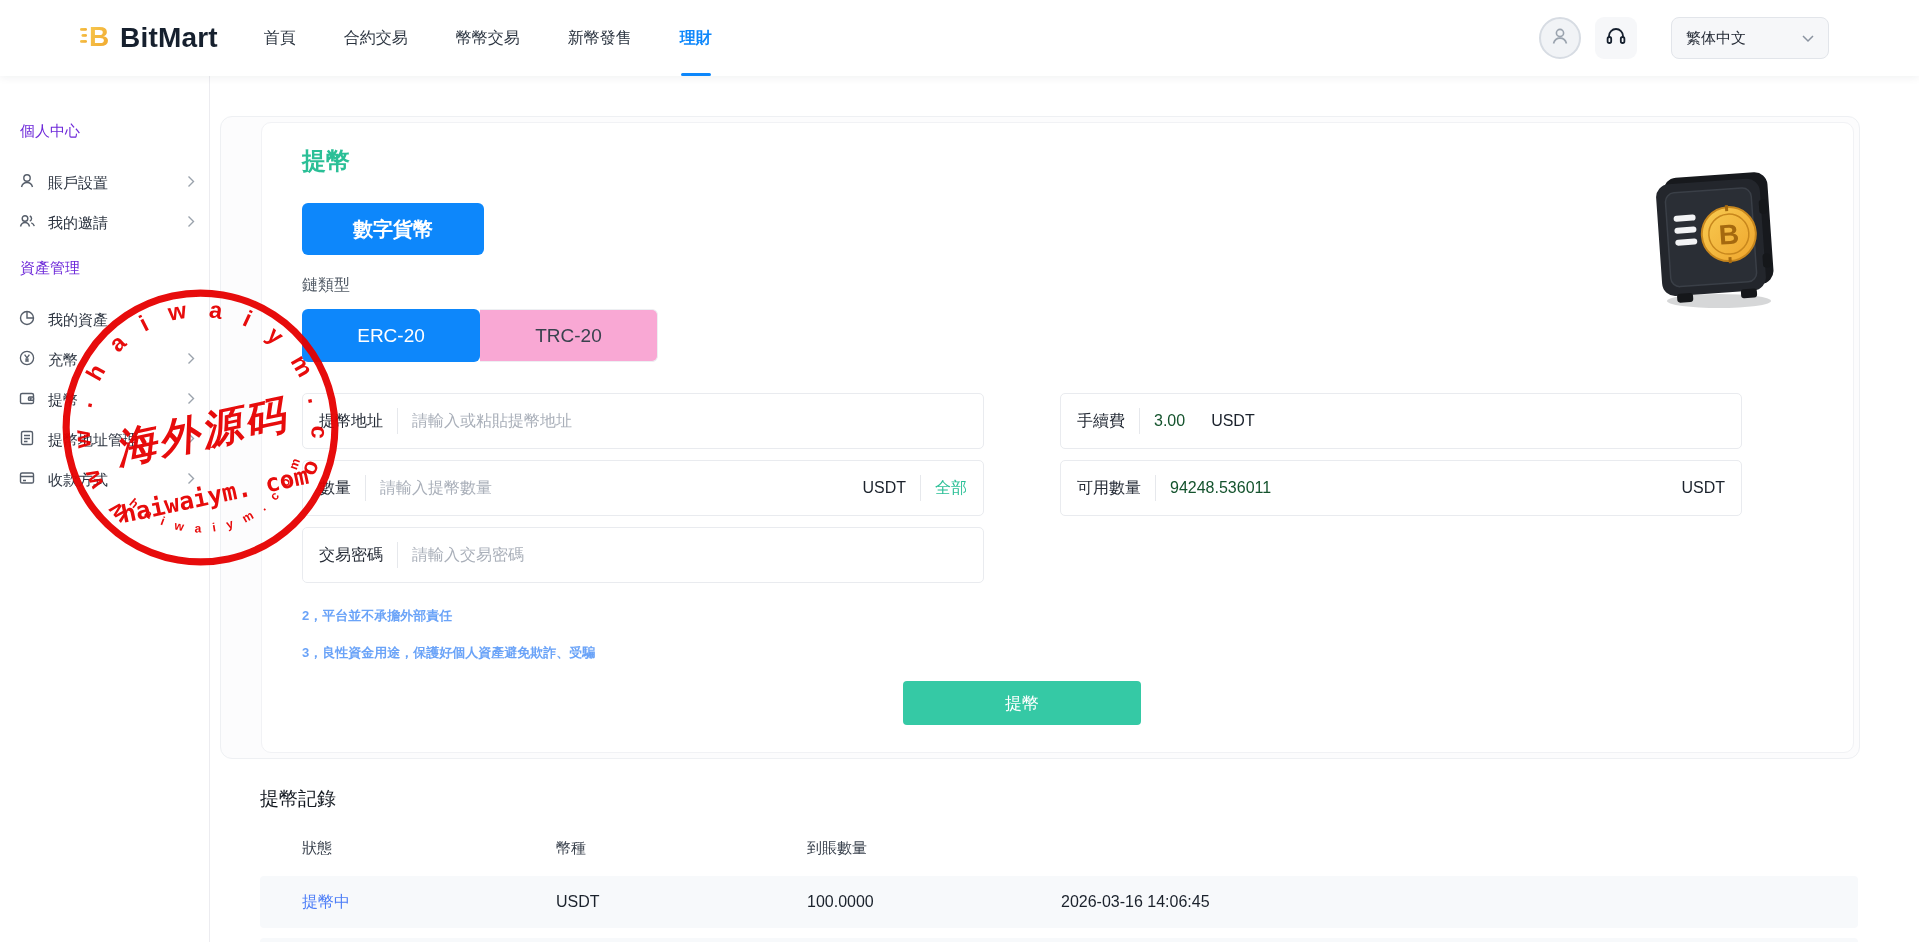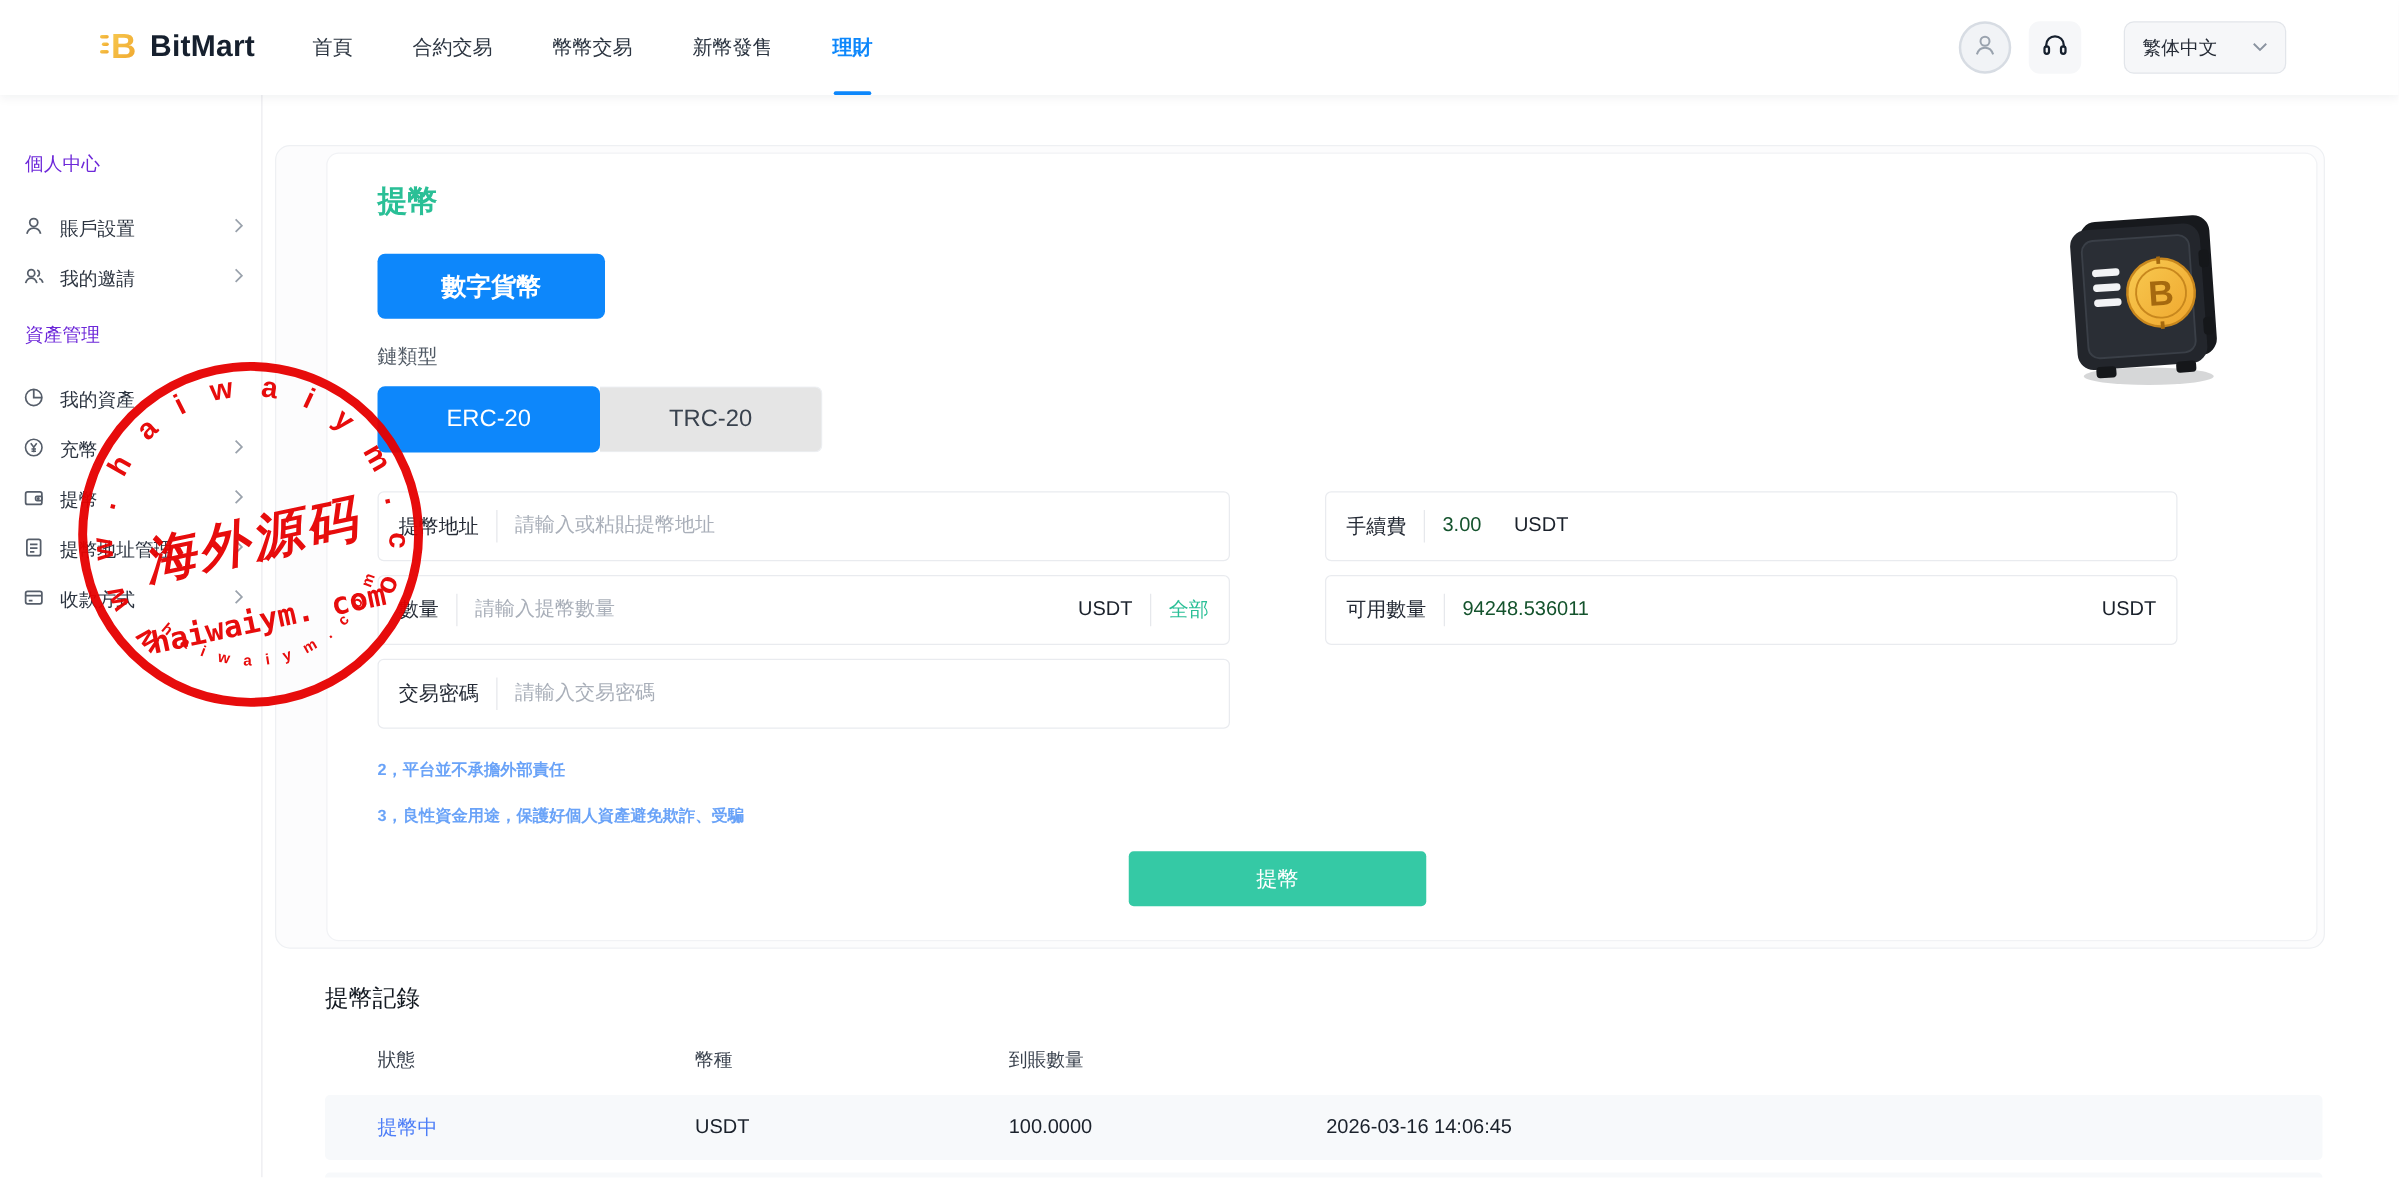"BitMart" .brand-name { font-size: 24px -> 28px }
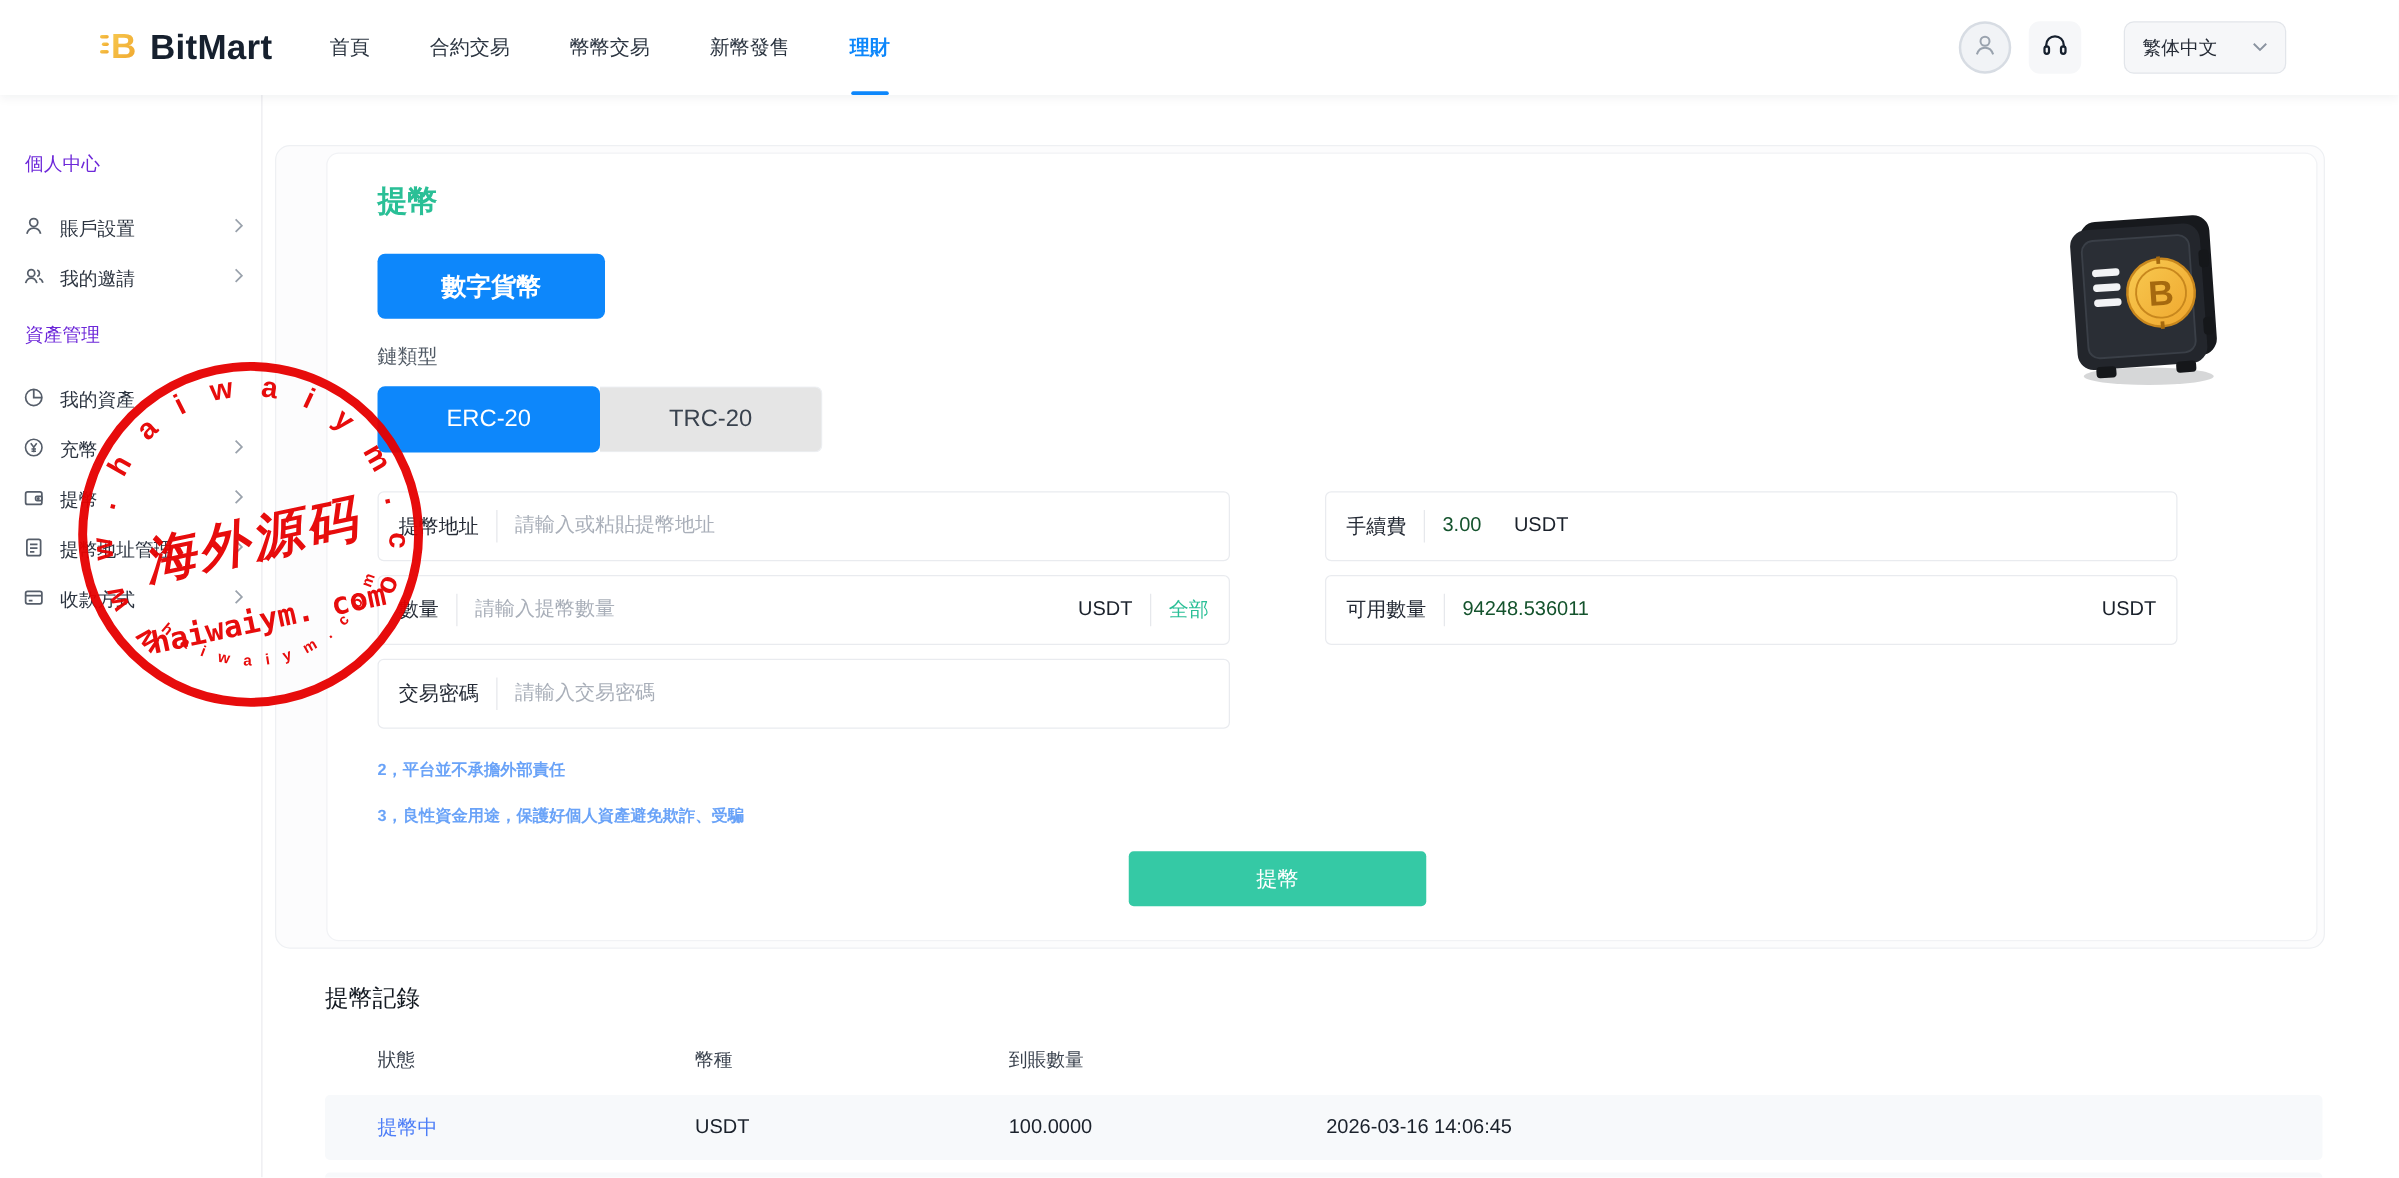"繁体中文" .lang-select { width: 130px -> 158px }
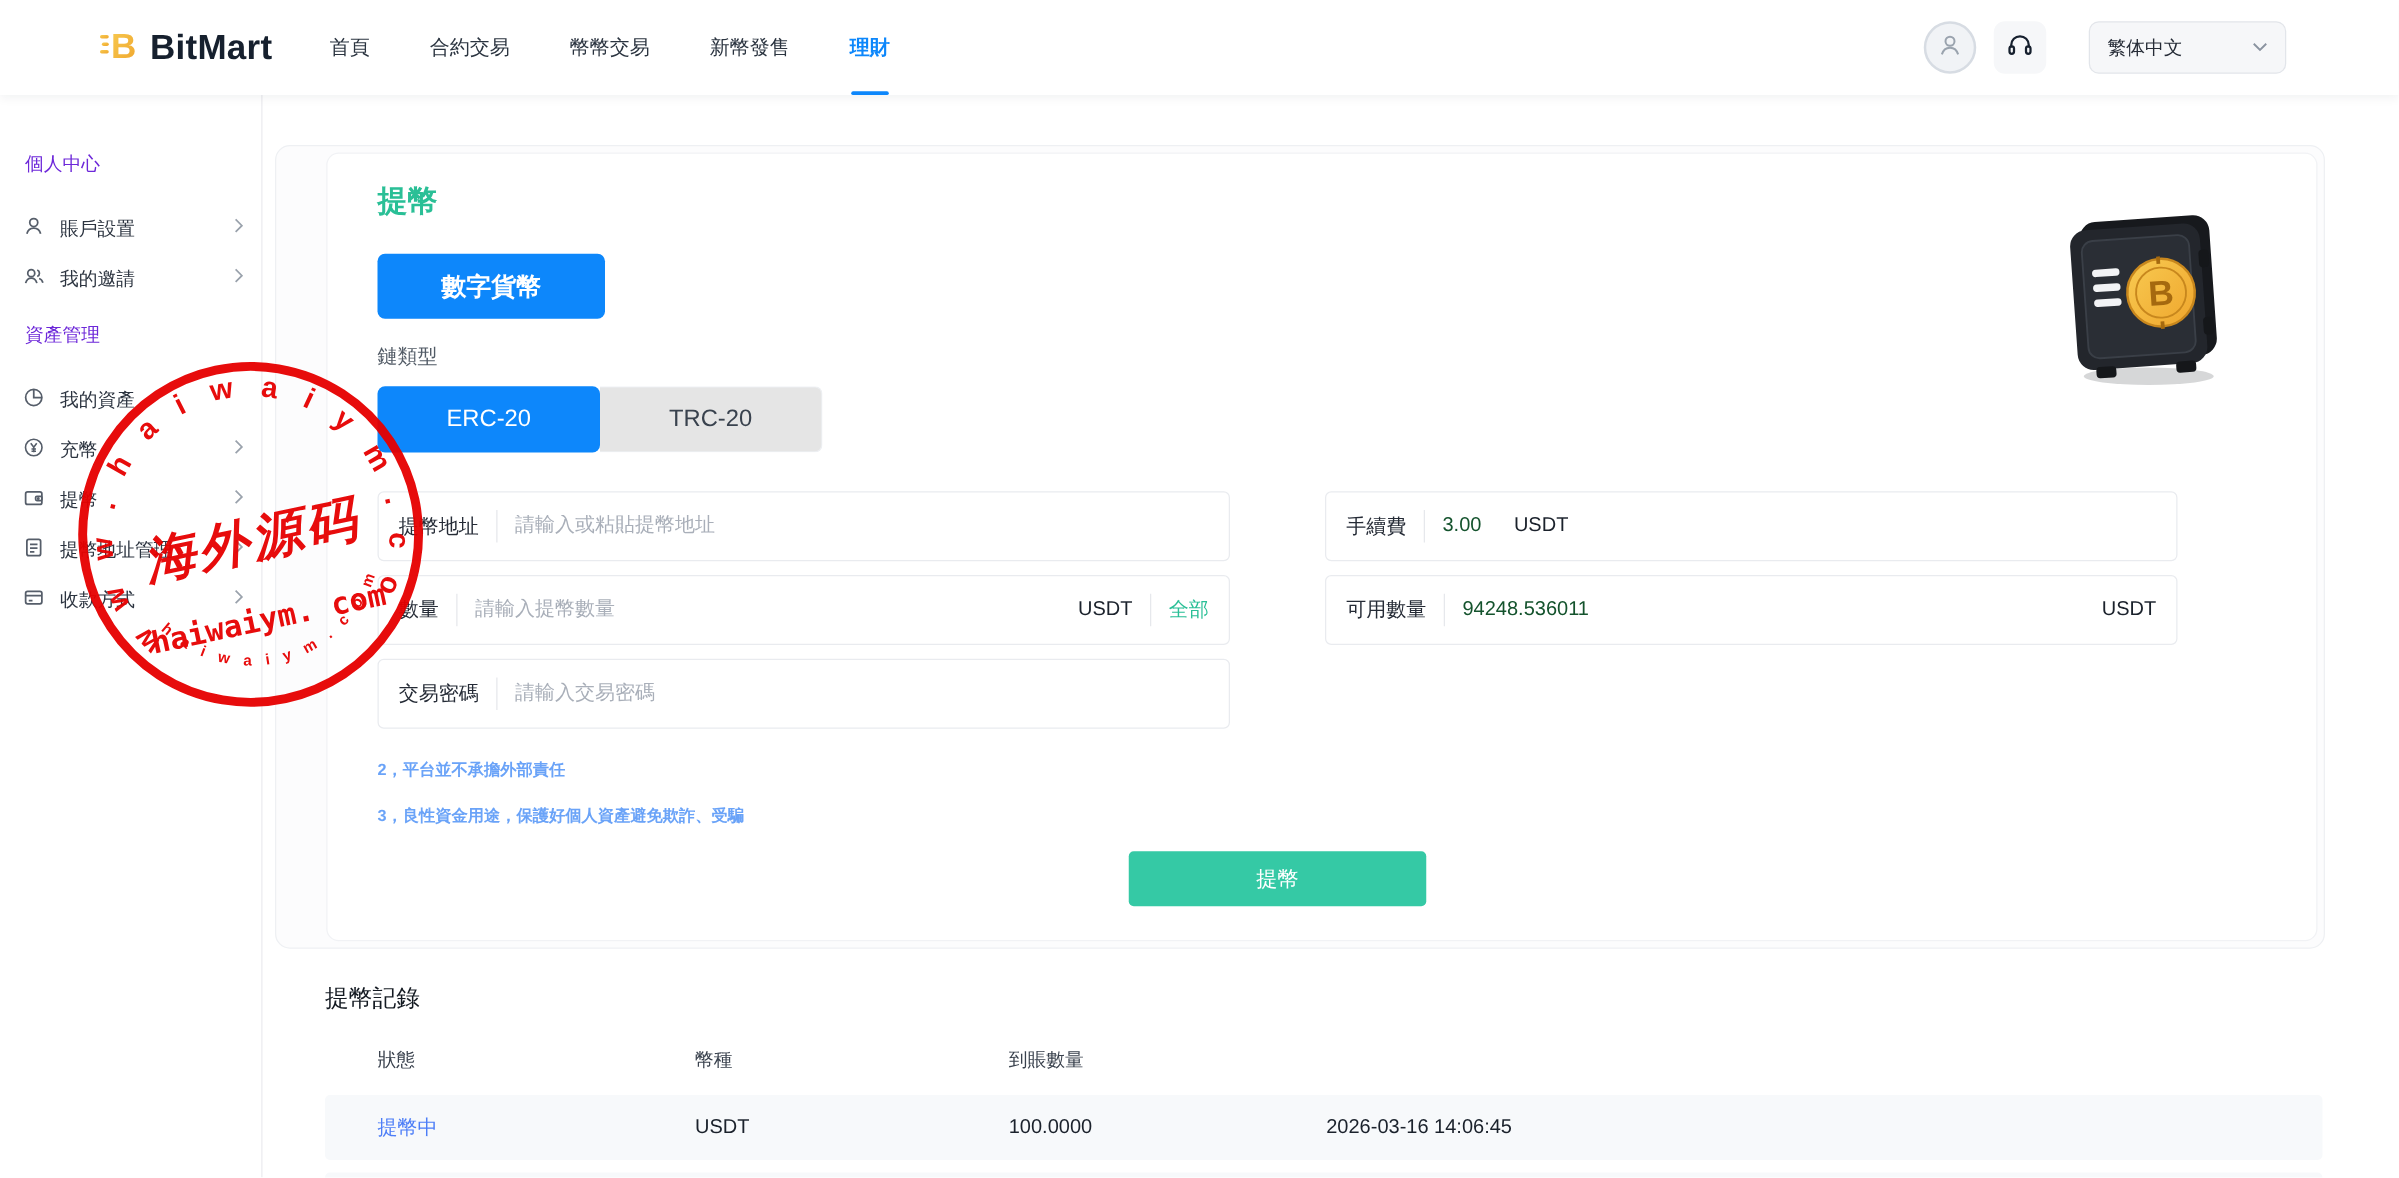"TRC-20" .tab.idle { background: #e5e5e5 -> #f9a8d4 }
